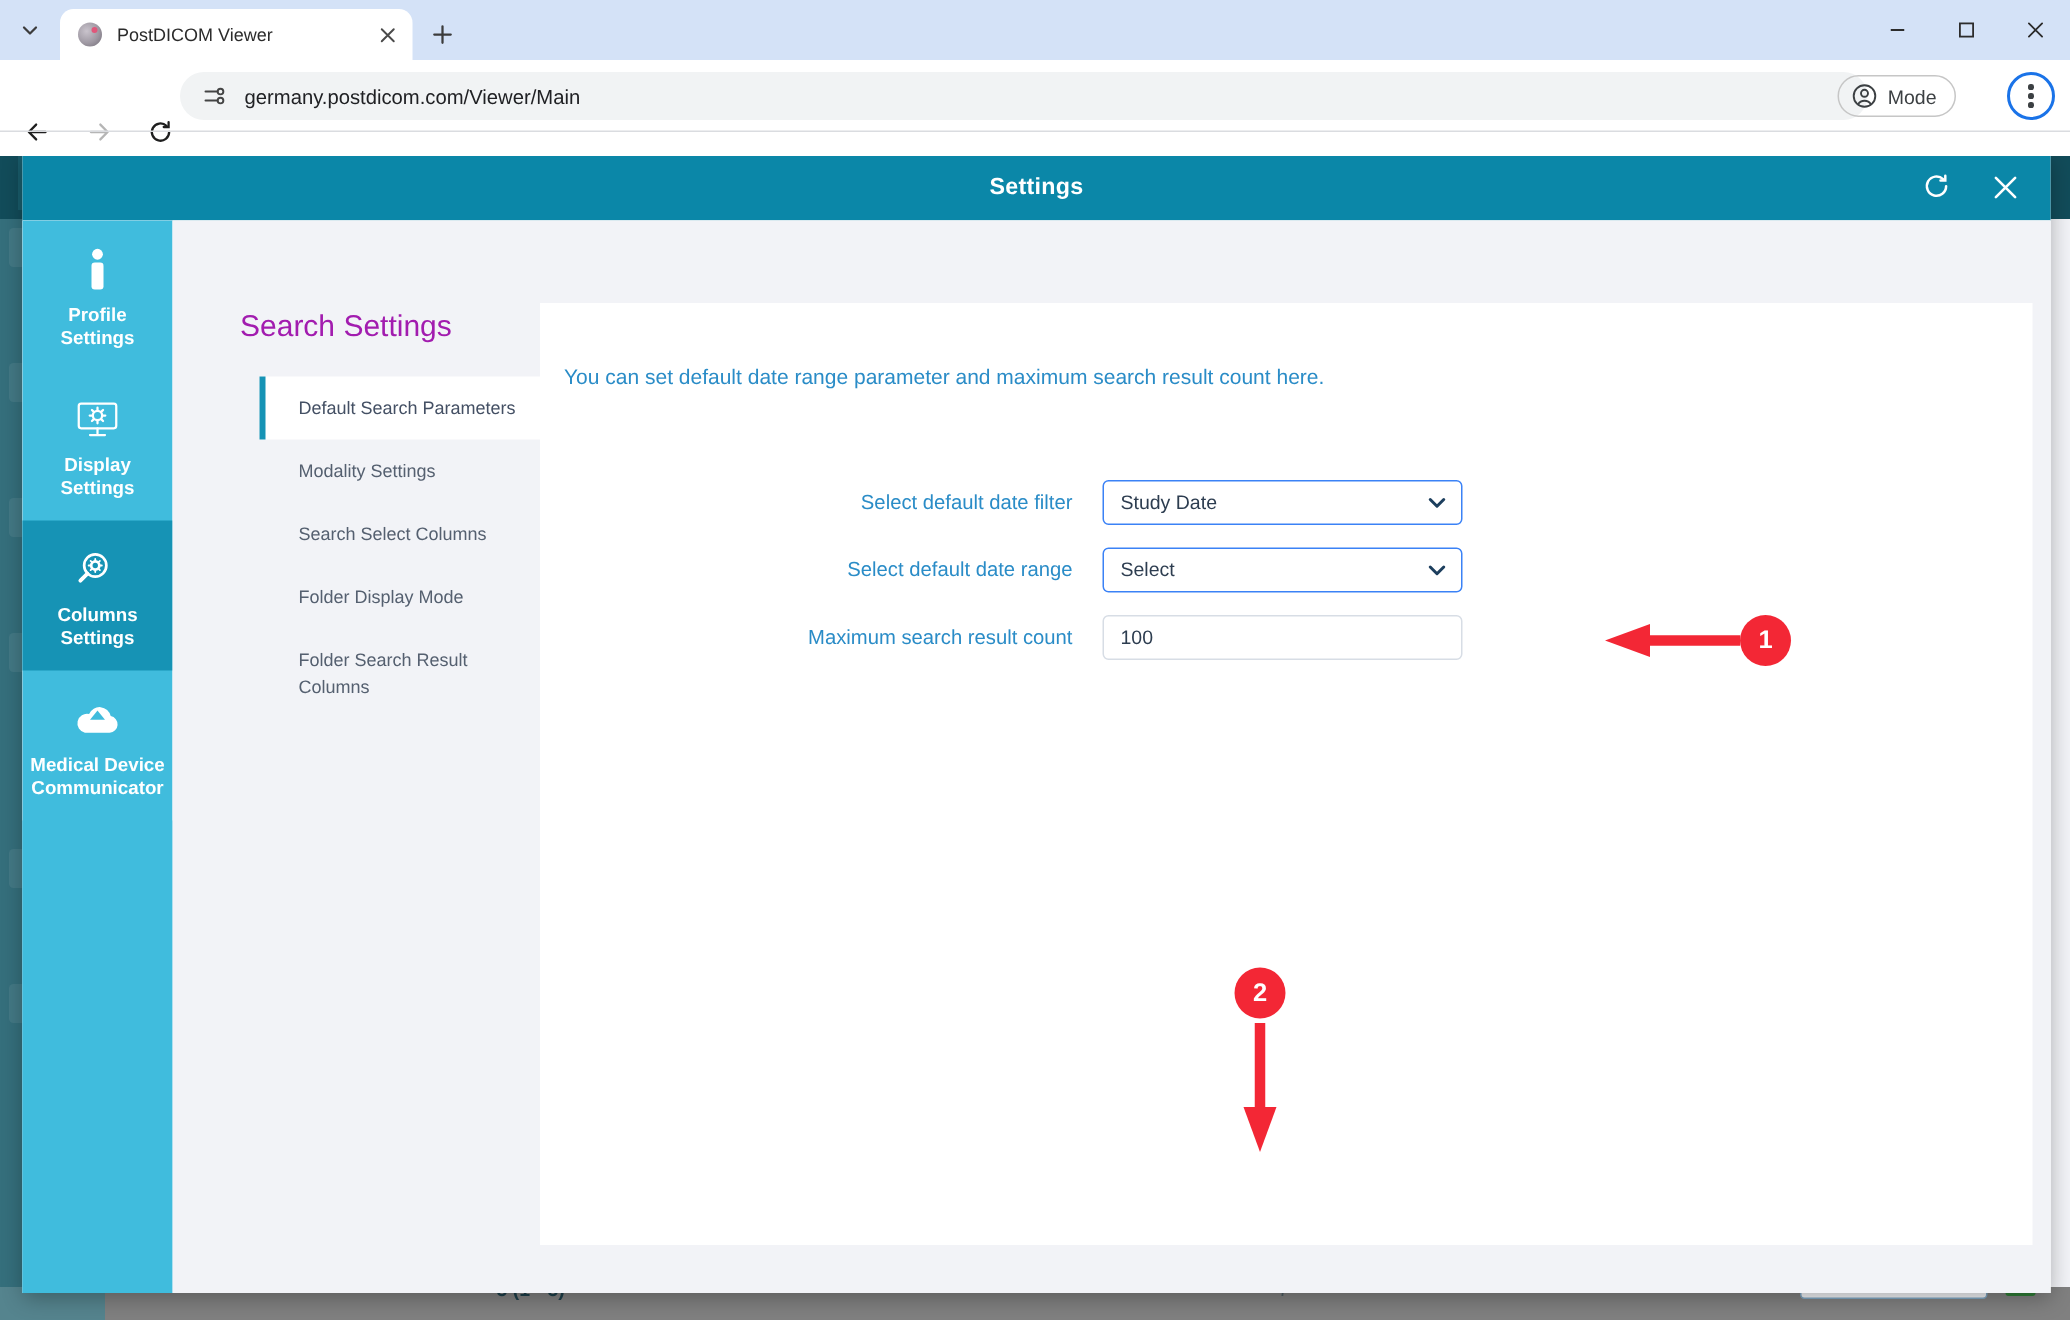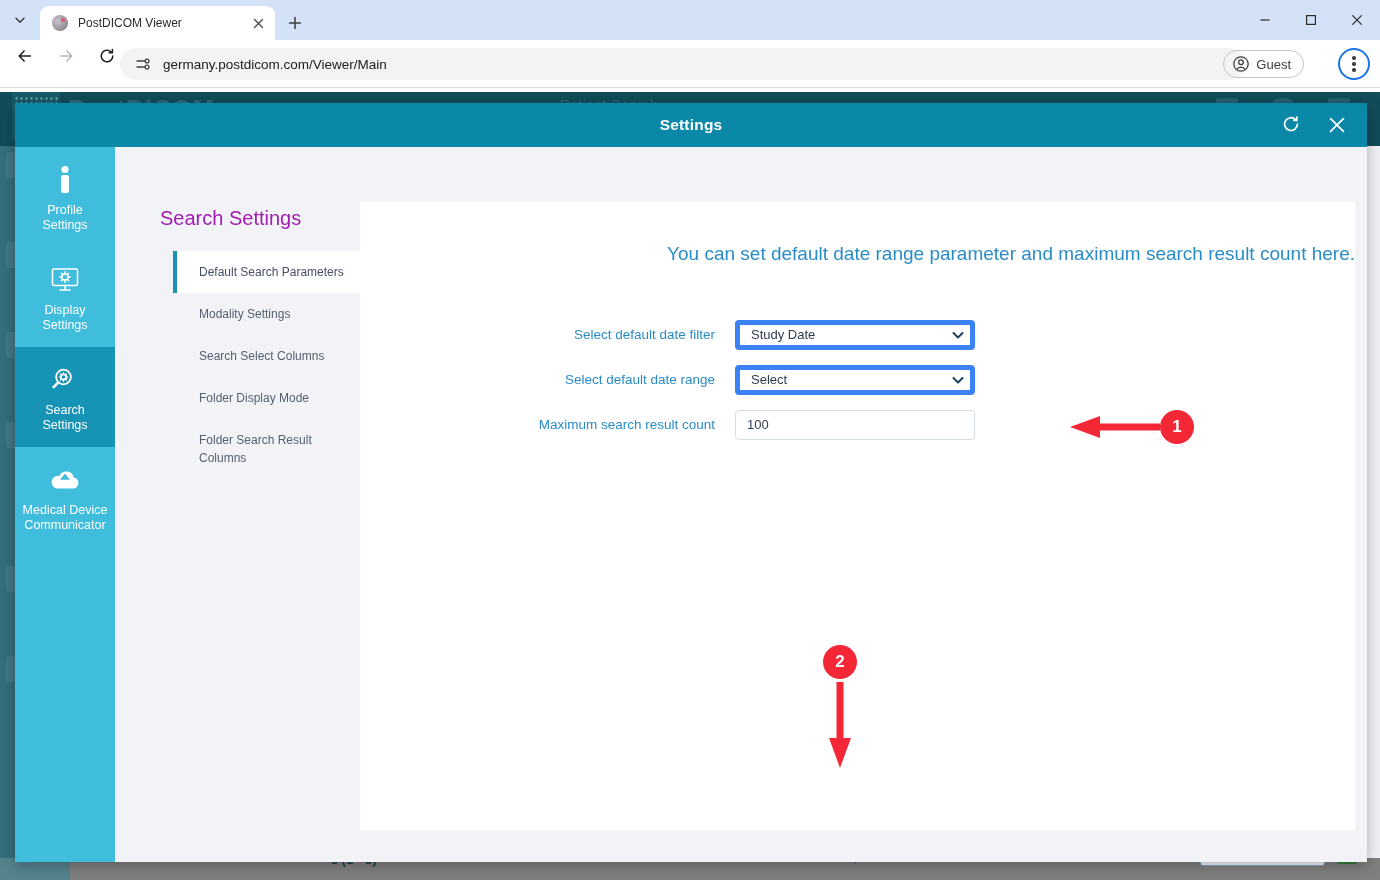"germany.postdicom.com/Viewer/Main" .toolbar { align-items: flex-start -> flex-end; height: 52px -> 64px }
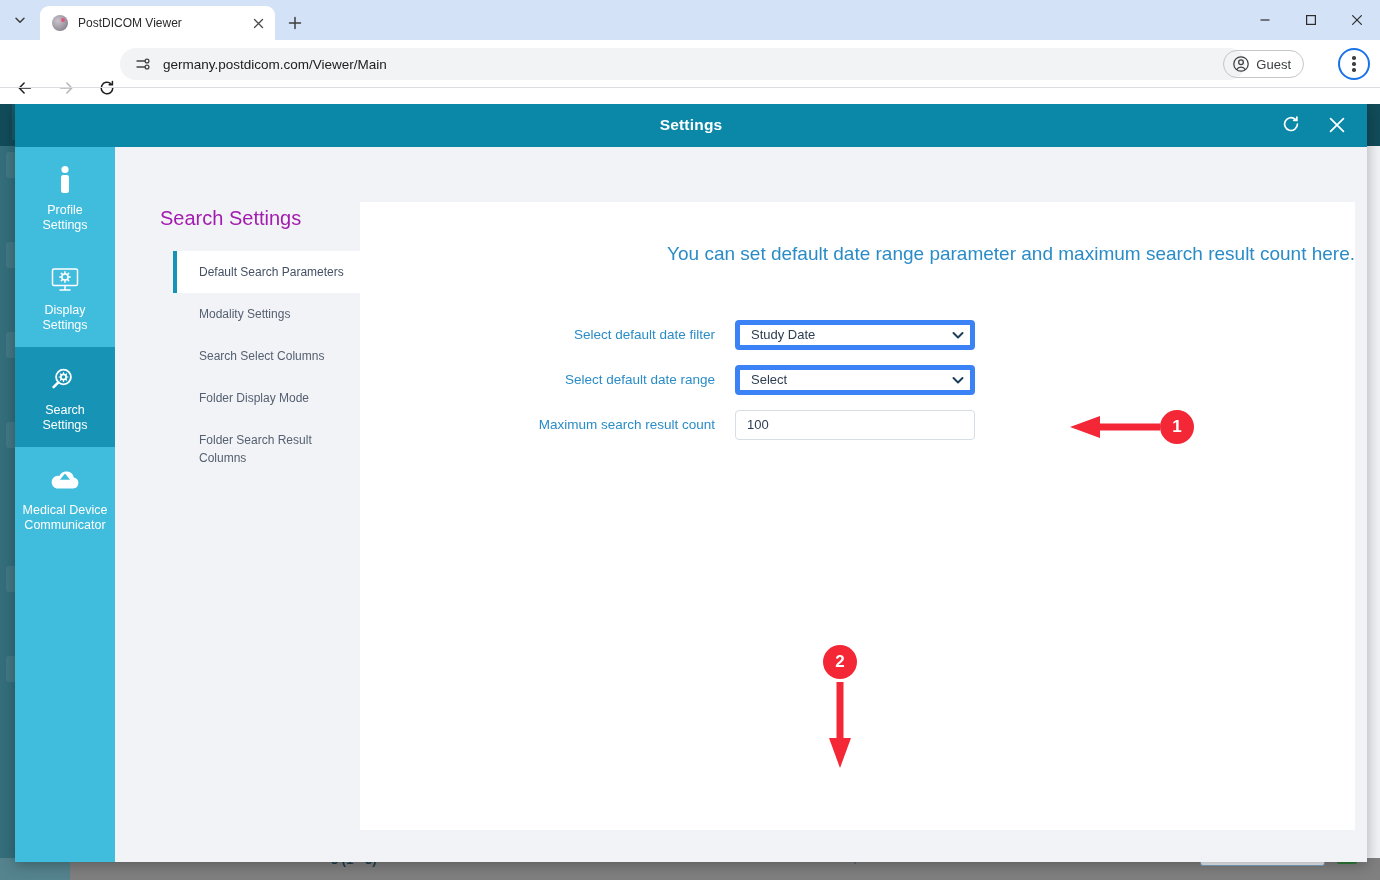"Guest" span.lbl { text: Guest -> Mode }
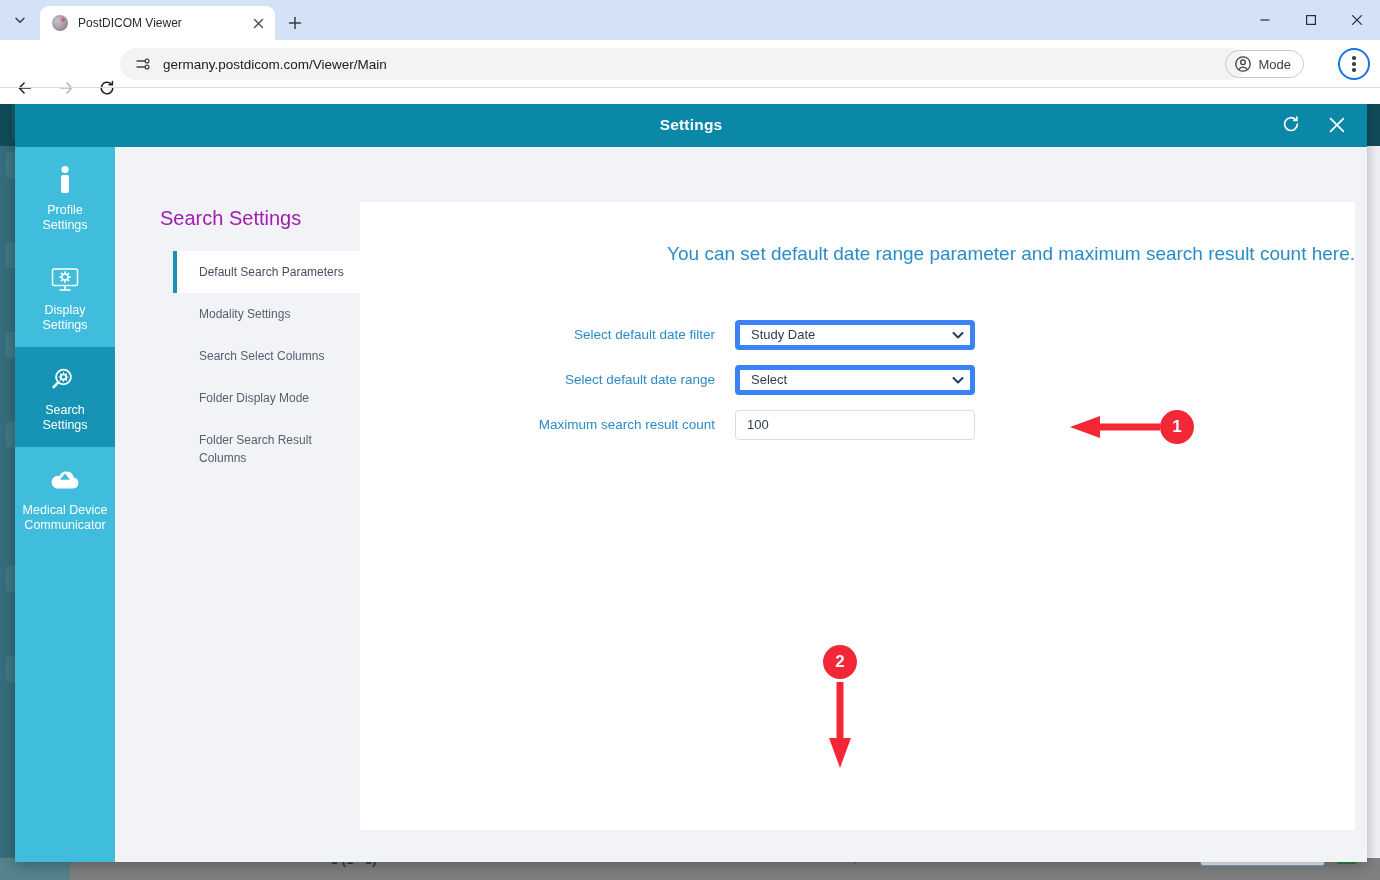"Profile" .side-lbl { font-weight: 400 -> 700 }
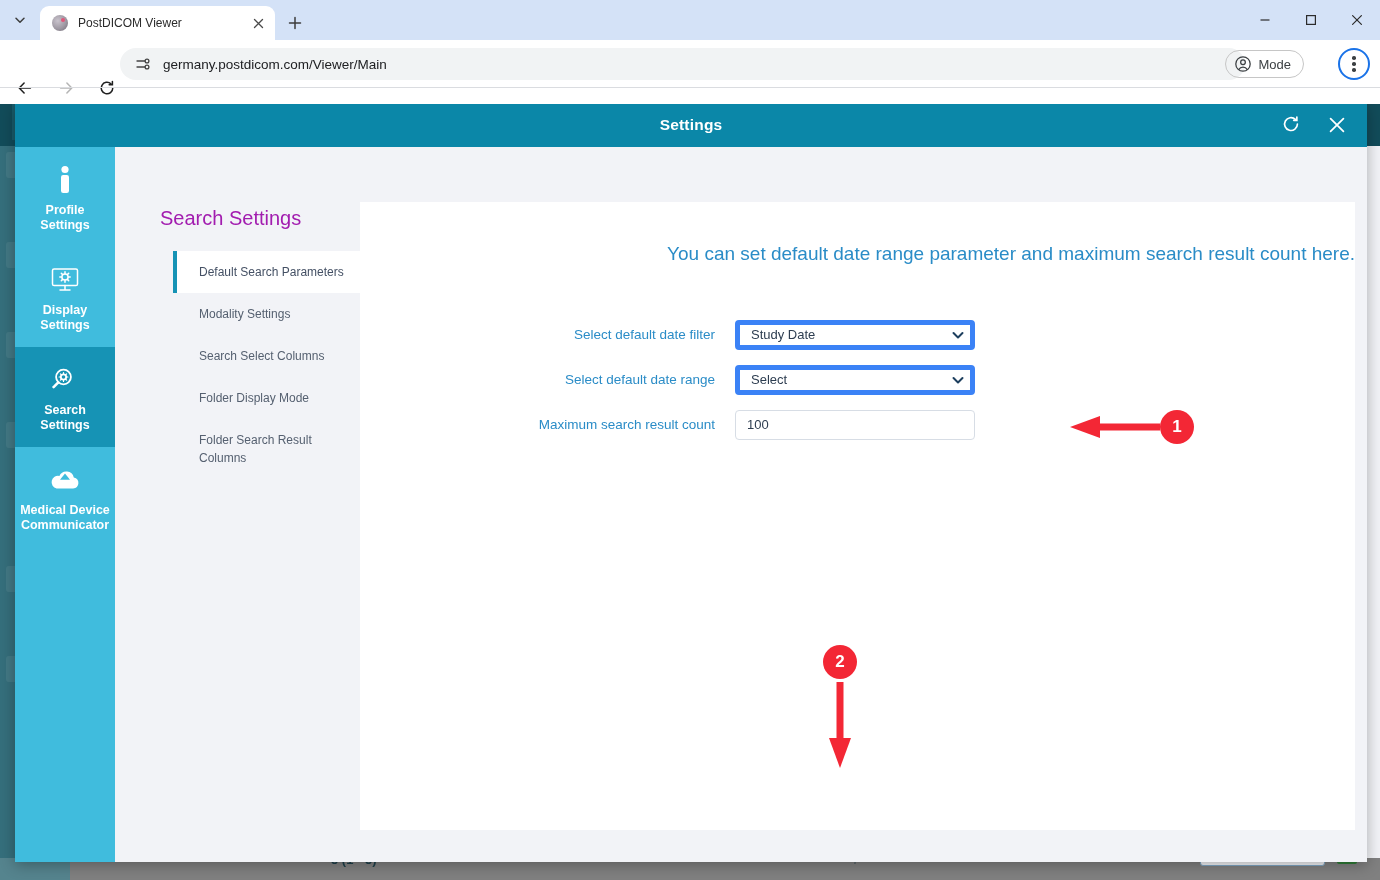"You can set default date" .card-desc { font-size: 19px -> 14px; left: 0 -> 16px; text-align: right -> left }
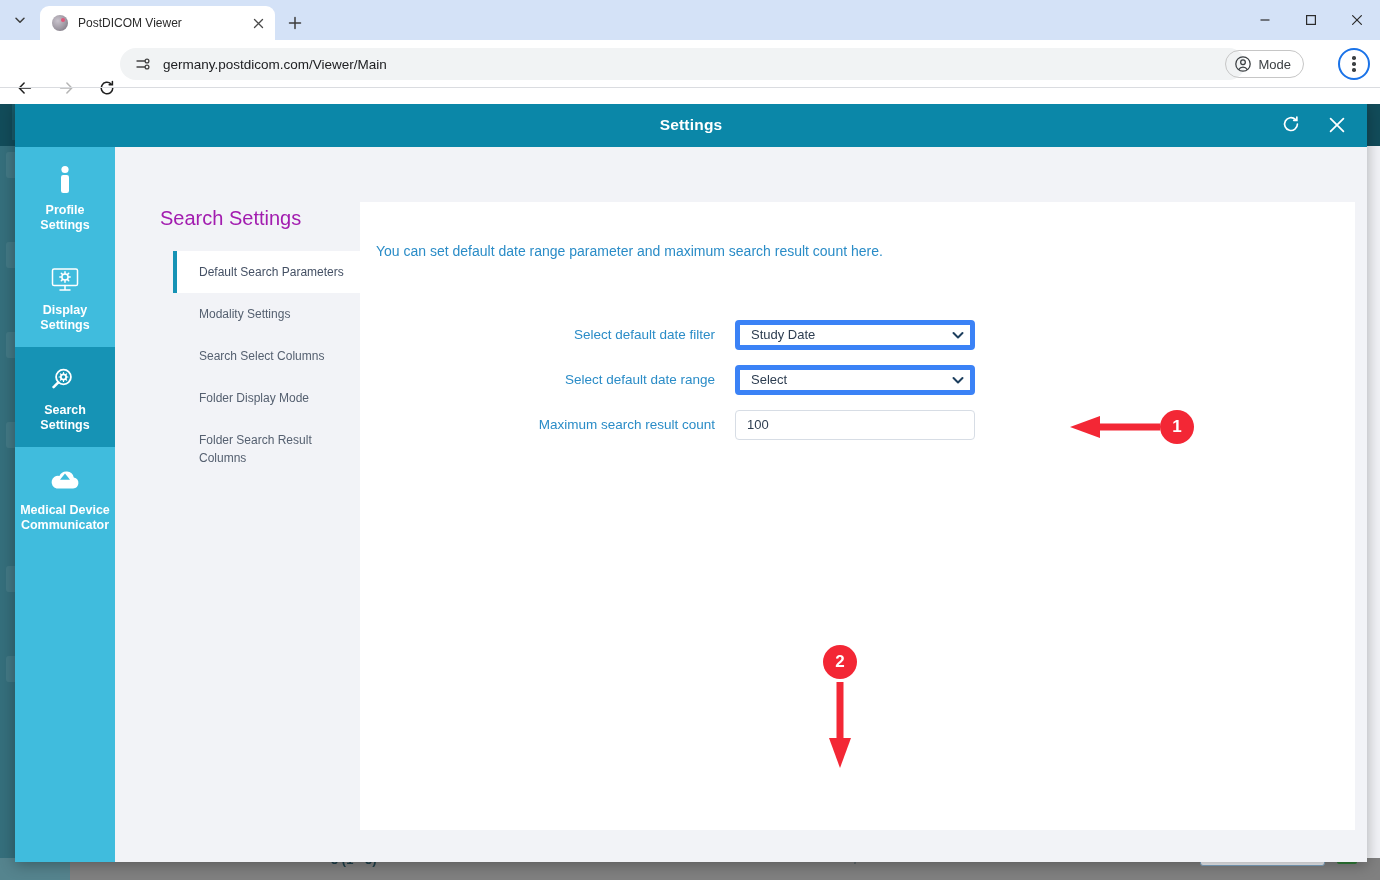"Study Date" .fselect { border: 5px solid #3b82f6 -> 1px solid #3b82f6 }
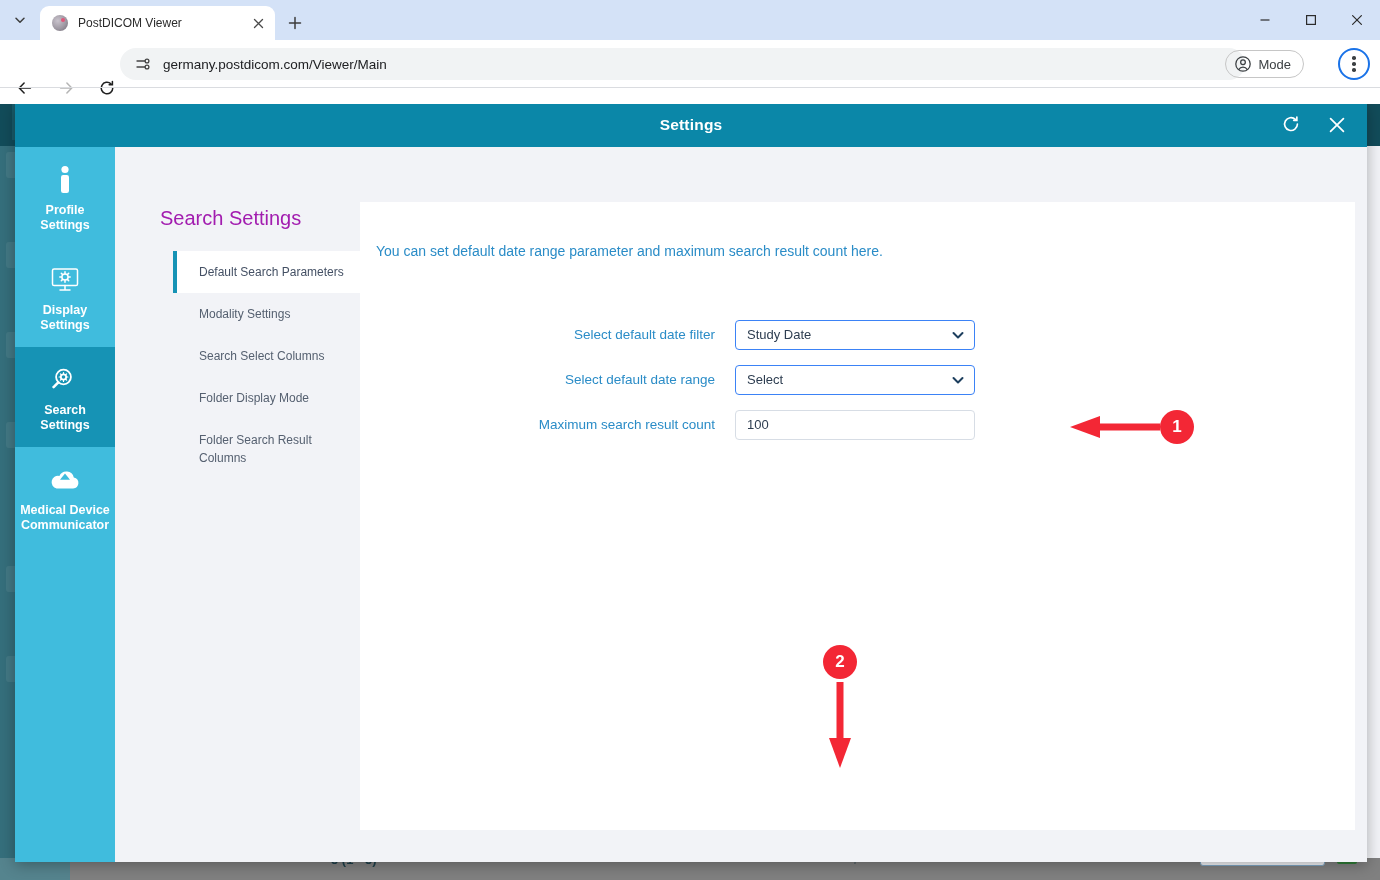"Search" div { text: Search -> Columns }
